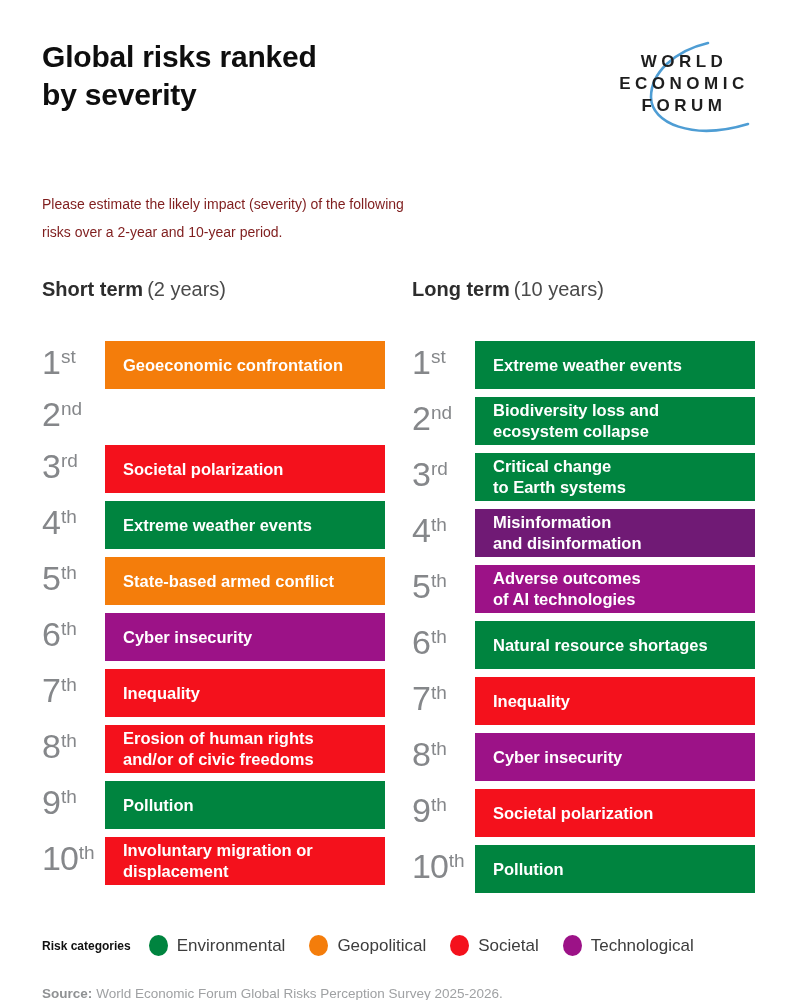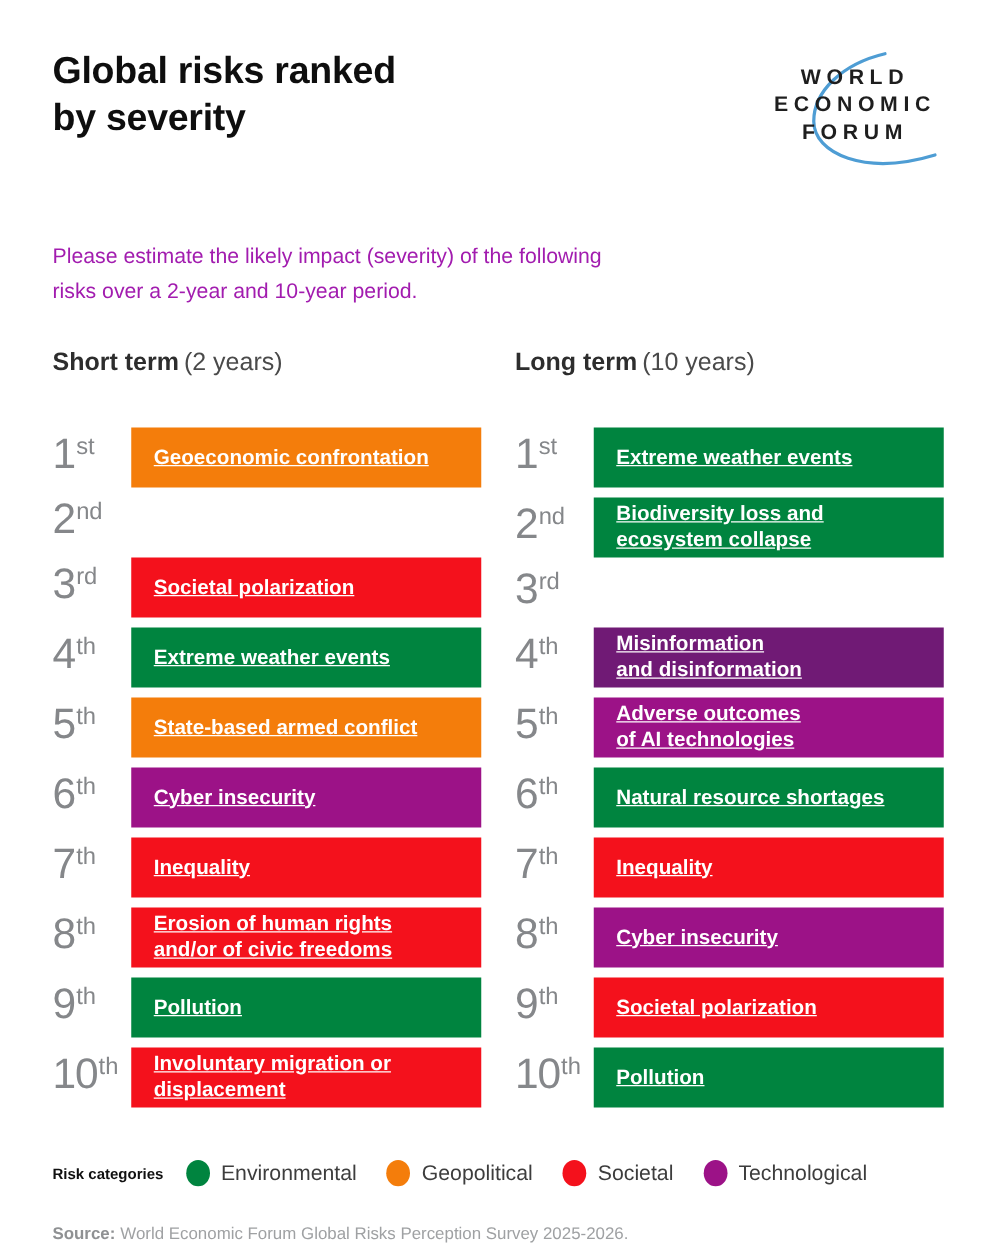"Please estimate the likely impact" .subtitle { color: #a21caf -> #7f1d1d; font-size: 17px -> 14px }
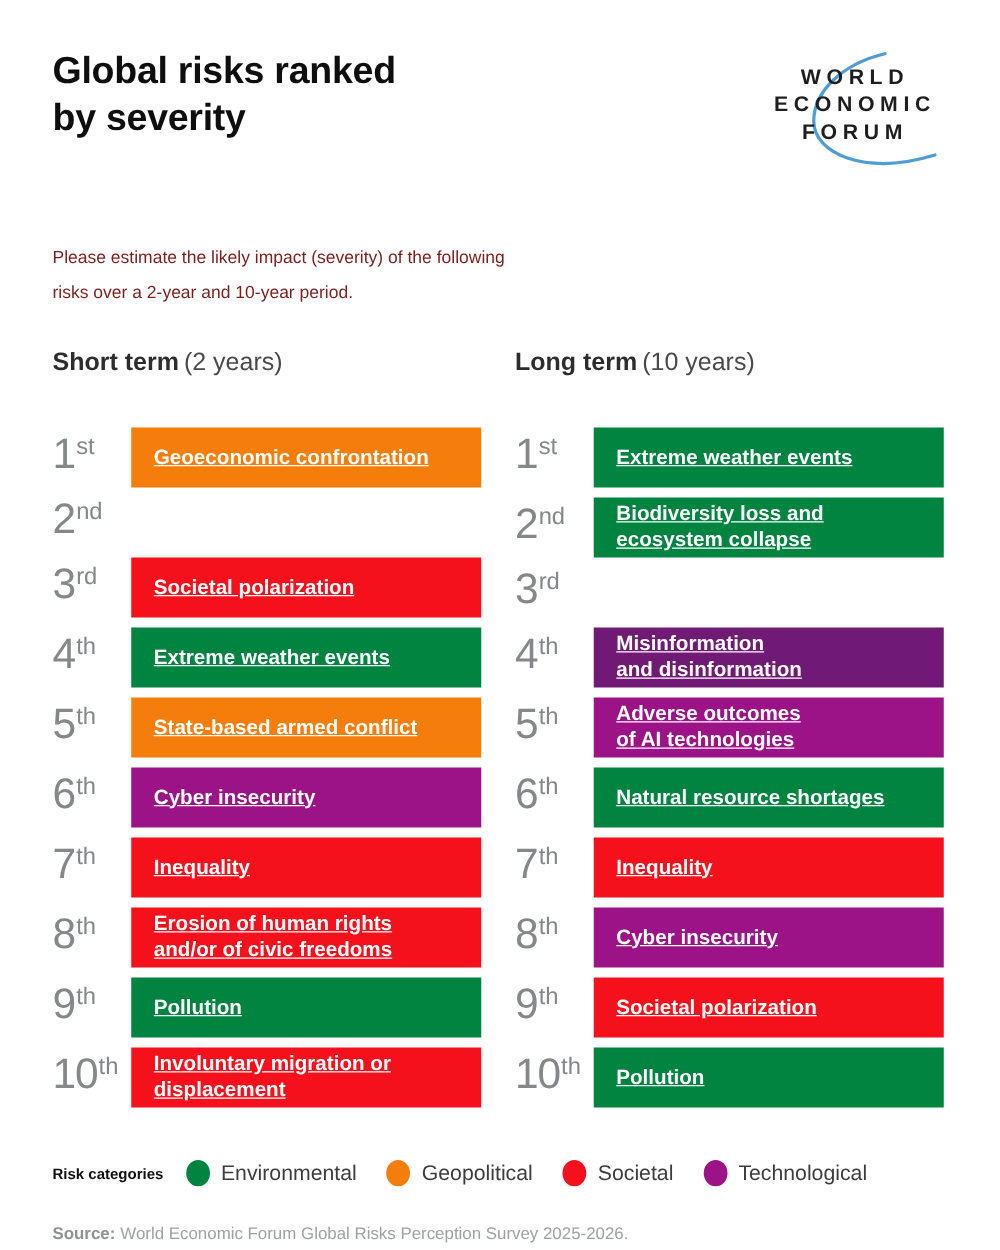"Geoeconomic confrontation" .bar-label { text-decoration: underline -> none }
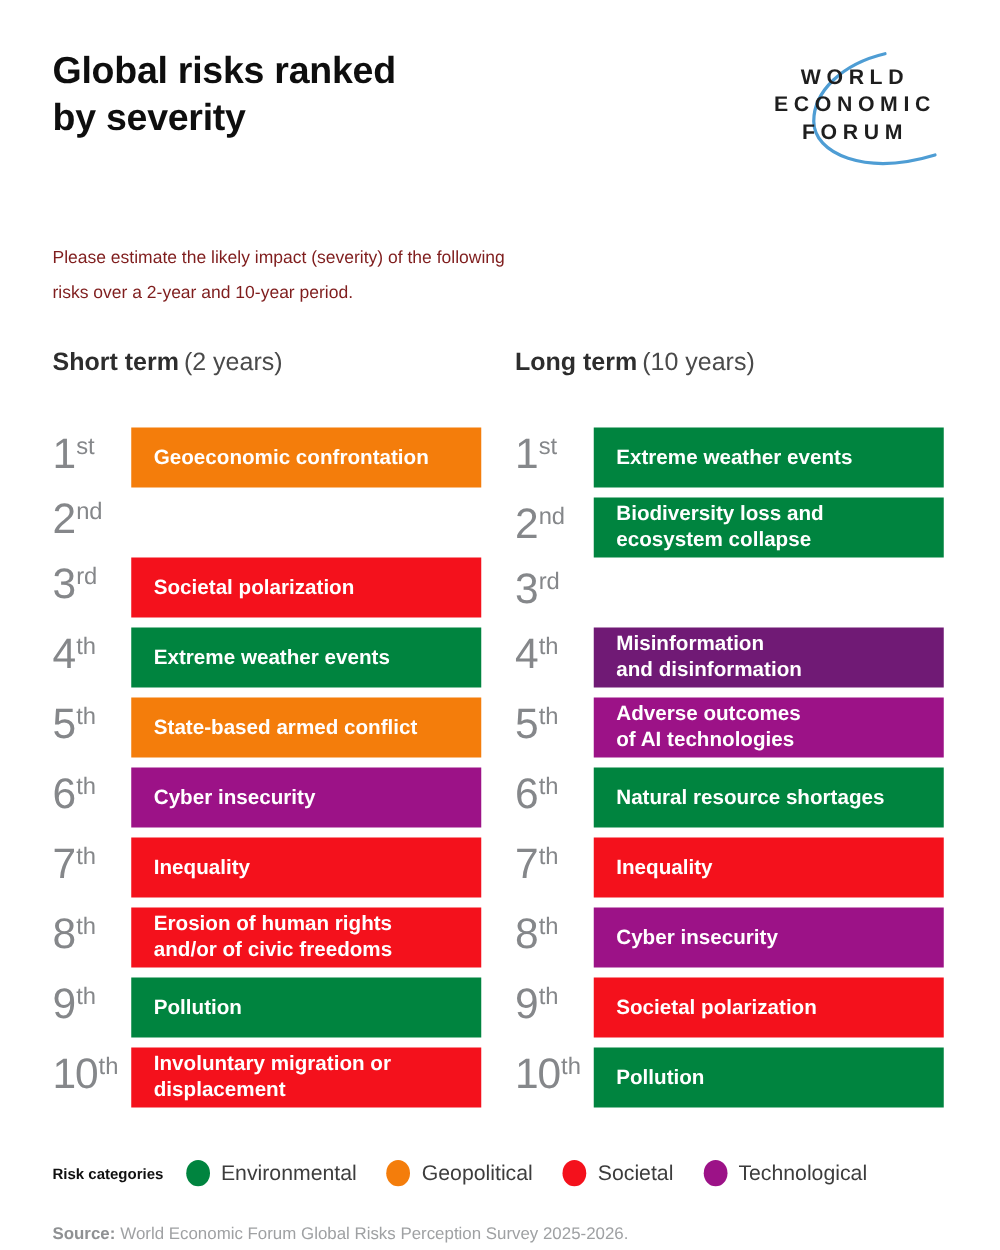"Critical change" div.bar { html: none -> <div> <span>Critical change to Earth systems</span> </div> }
